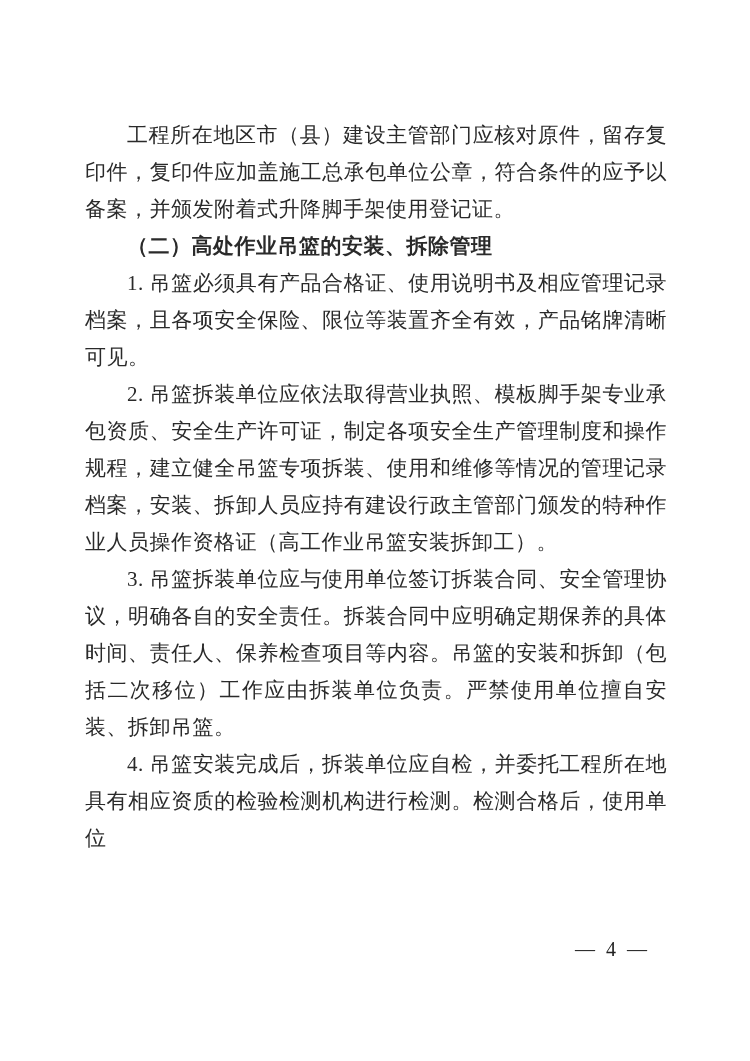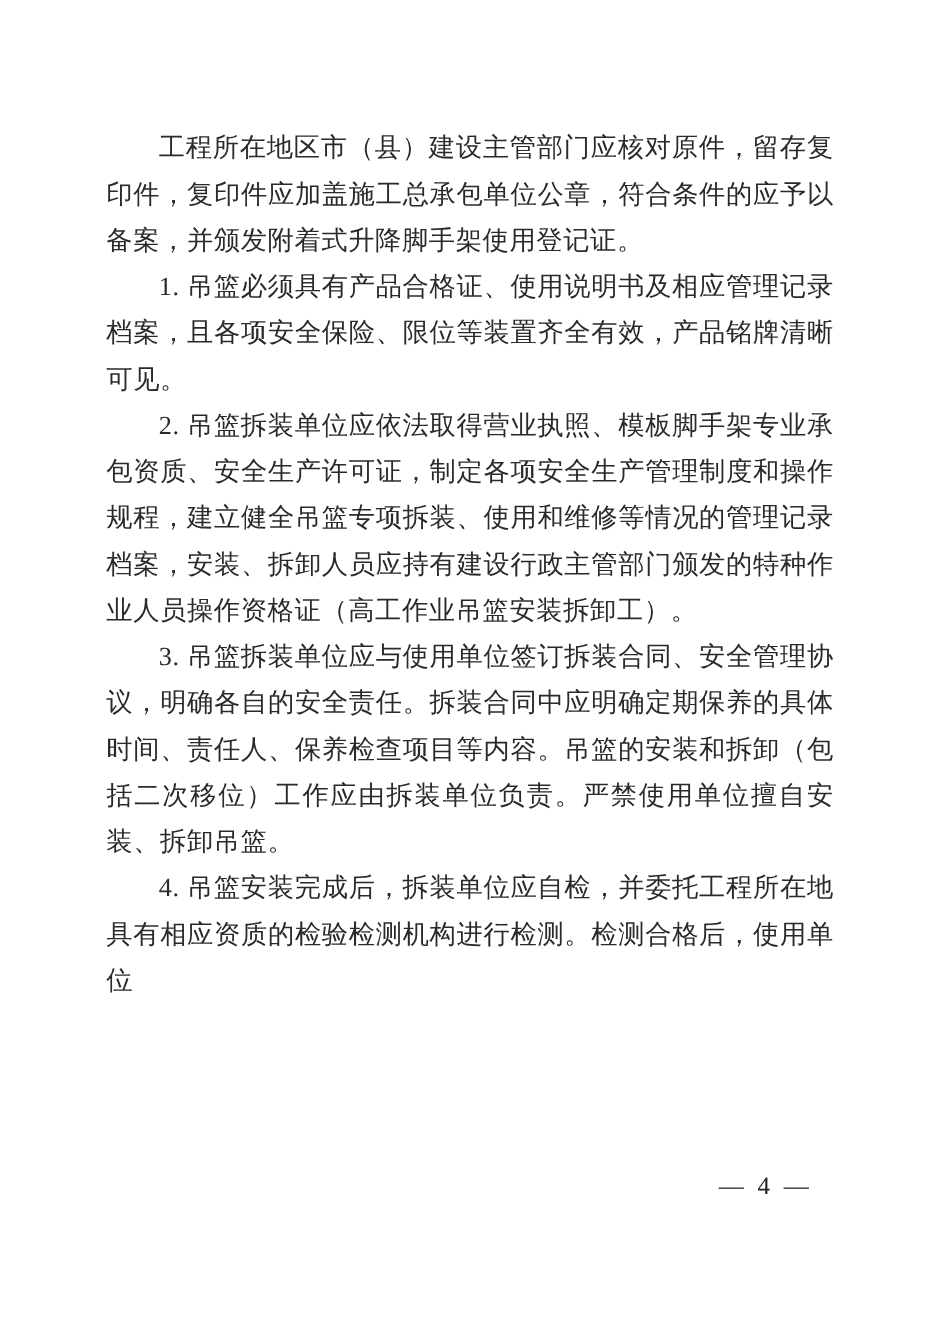"工程所在地区市（县）建设主管部门应核对原件，留存复印件，复印件应加盖施工总承包单" .content { top: 100px -> 117px }
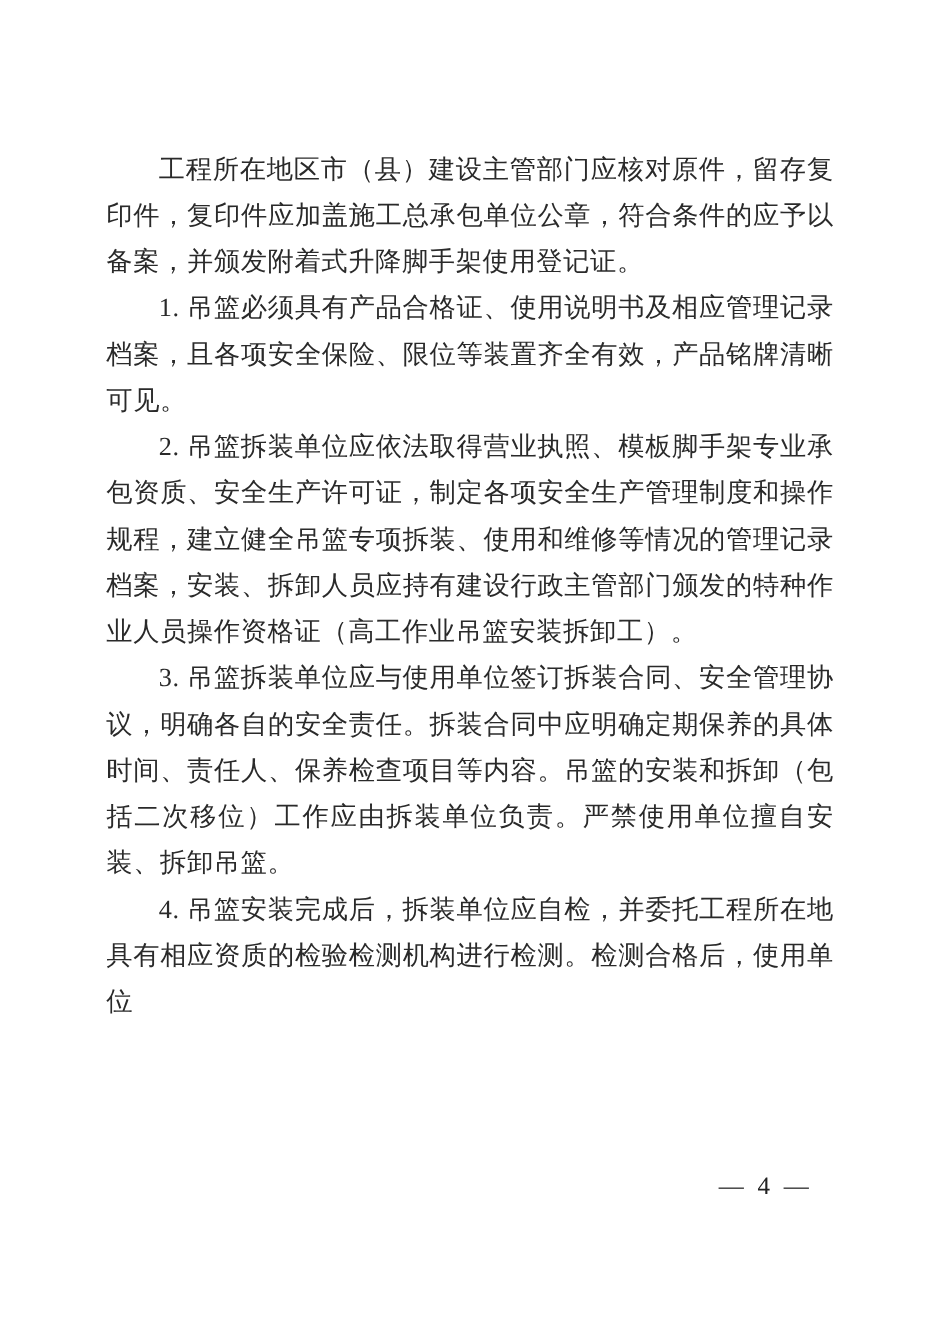"（二）高处作业吊篮的安装、拆除管理" h2.heading { html: none -> <h2>（二）高处作业吊篮的安装、拆除管理</h2> }
